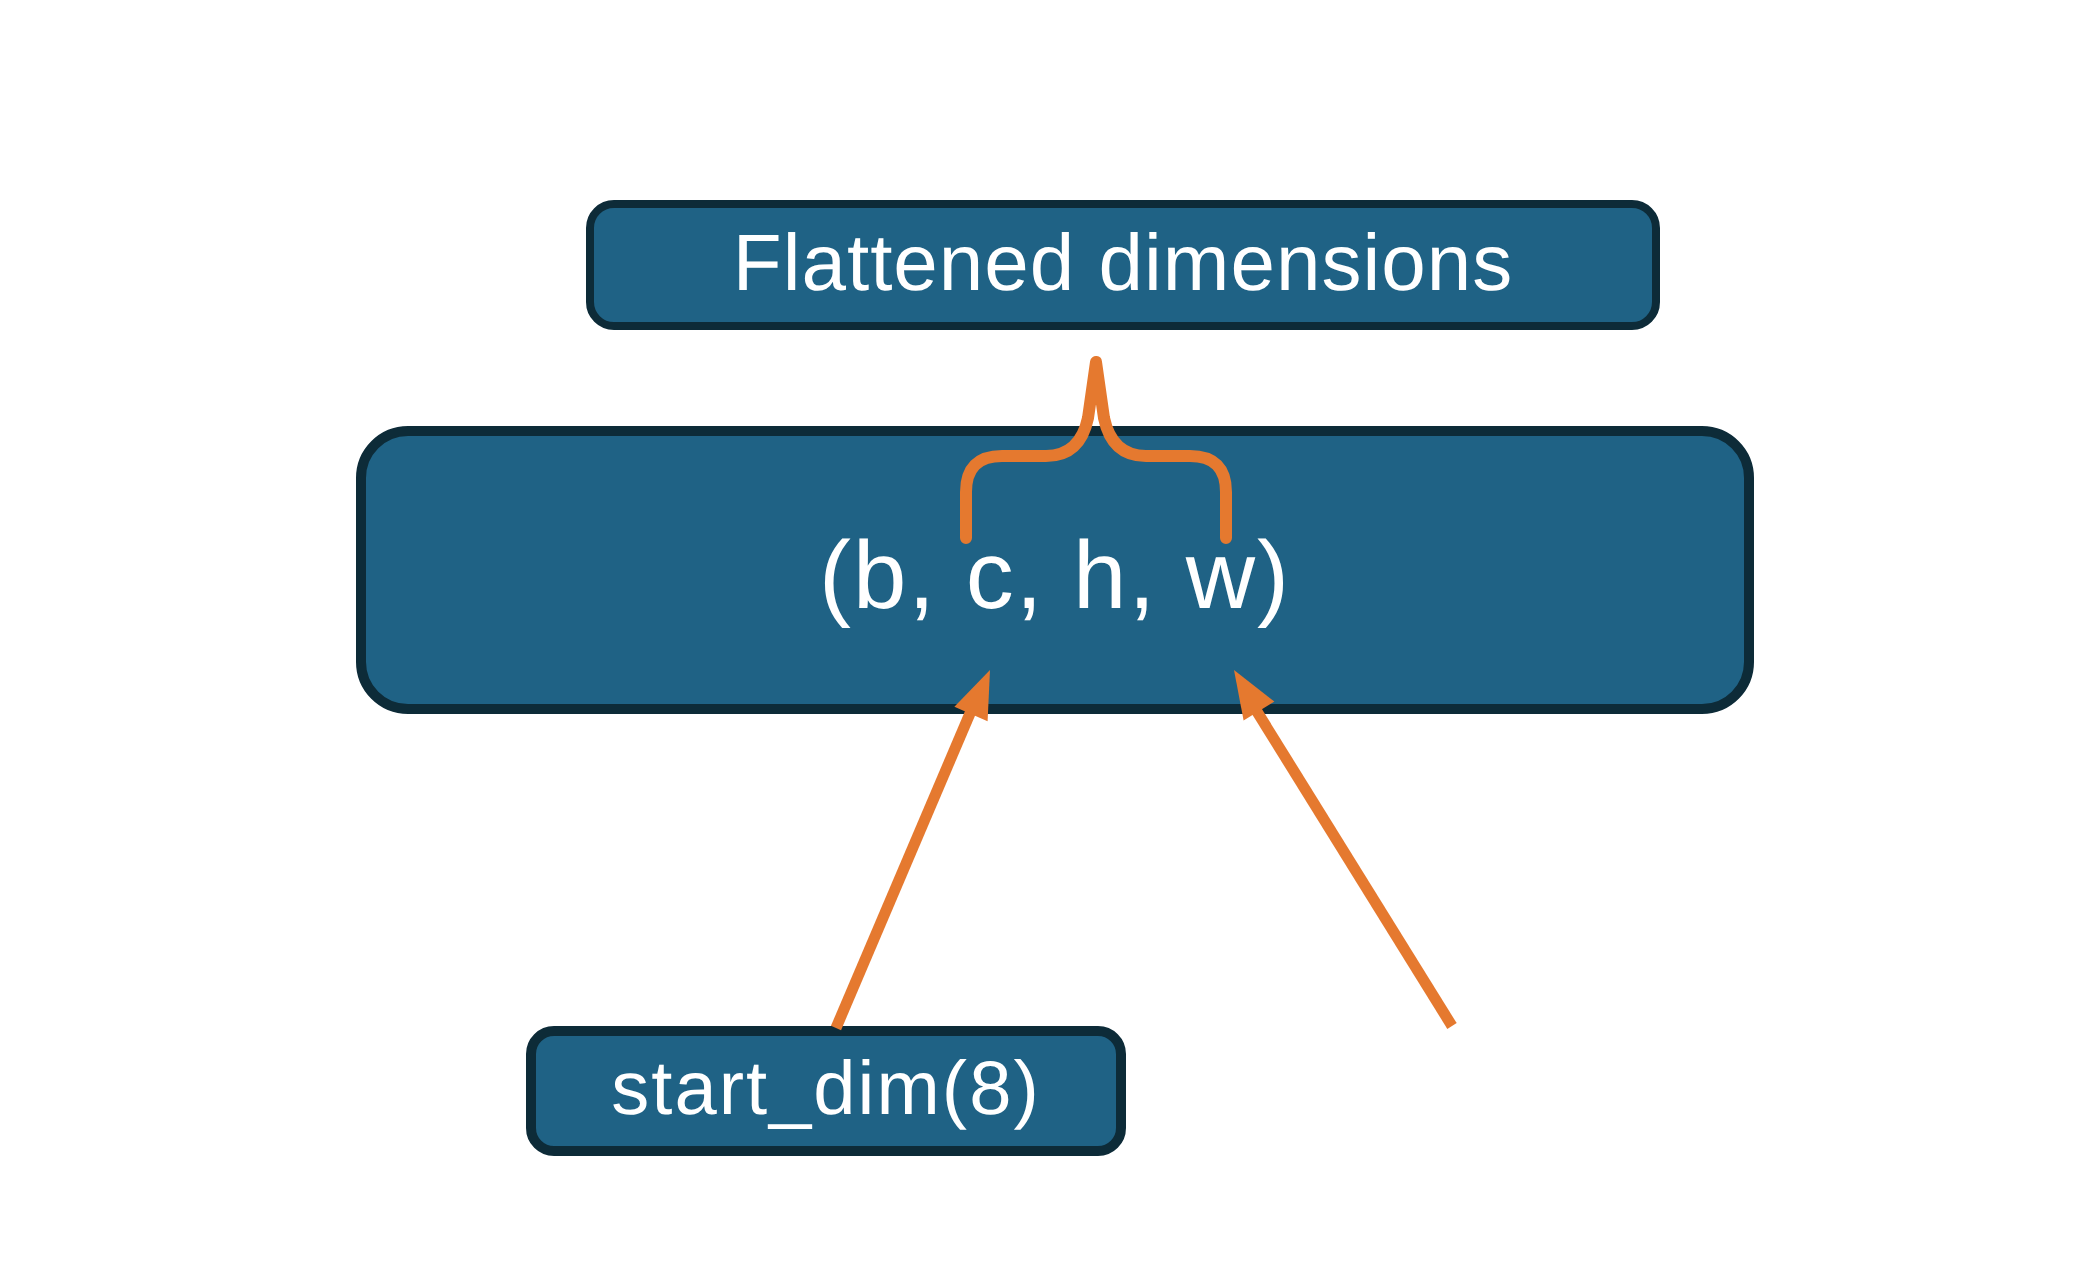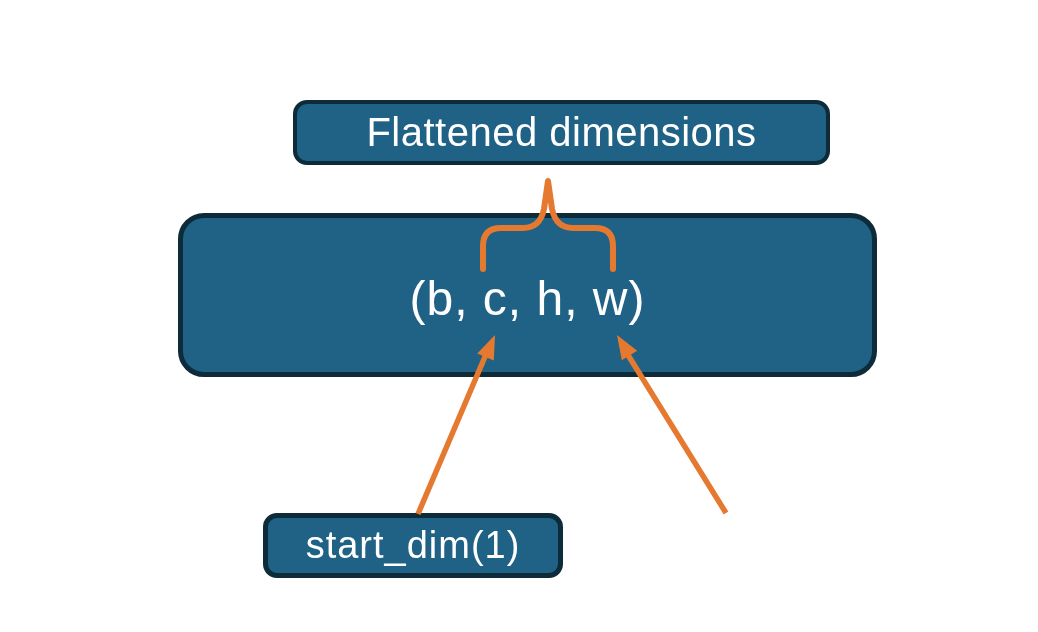"(b, c, h, w)" .node-tensor { height: 164px -> 144px }
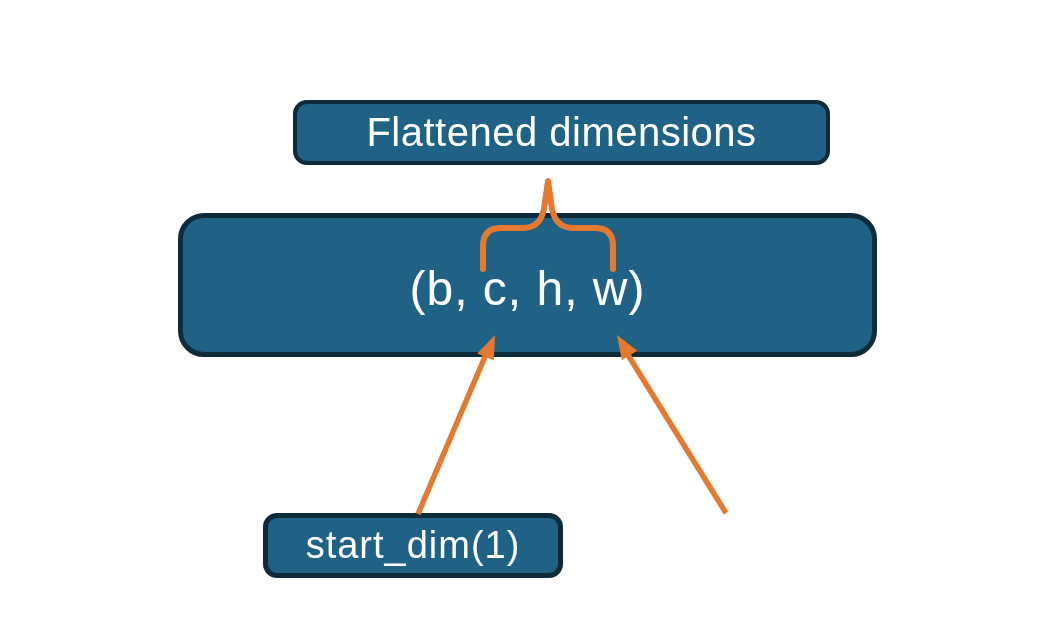"start_dim(1)" span.label { text: 1 -> 8 }
